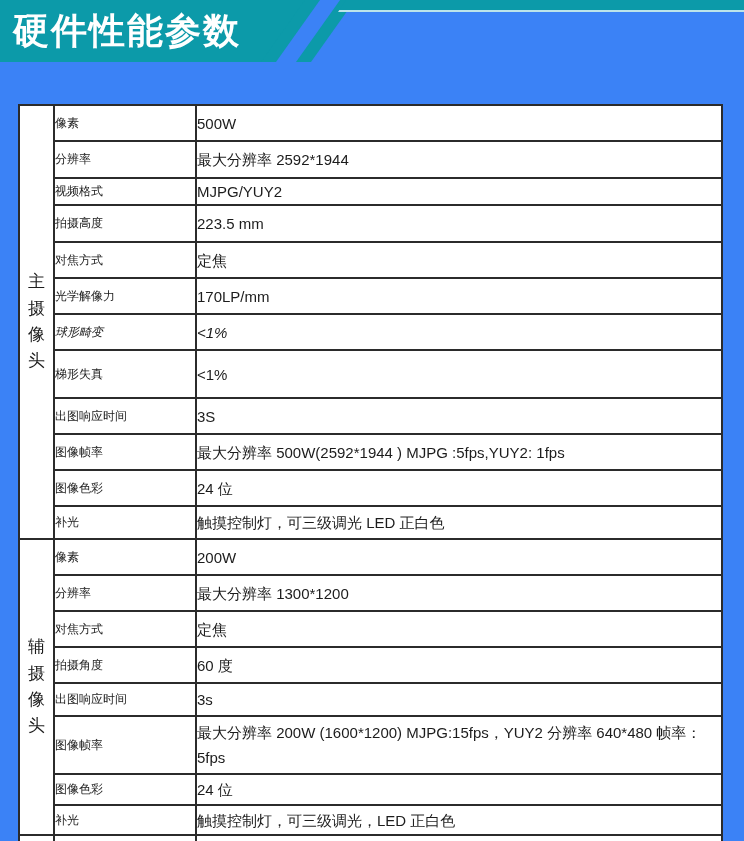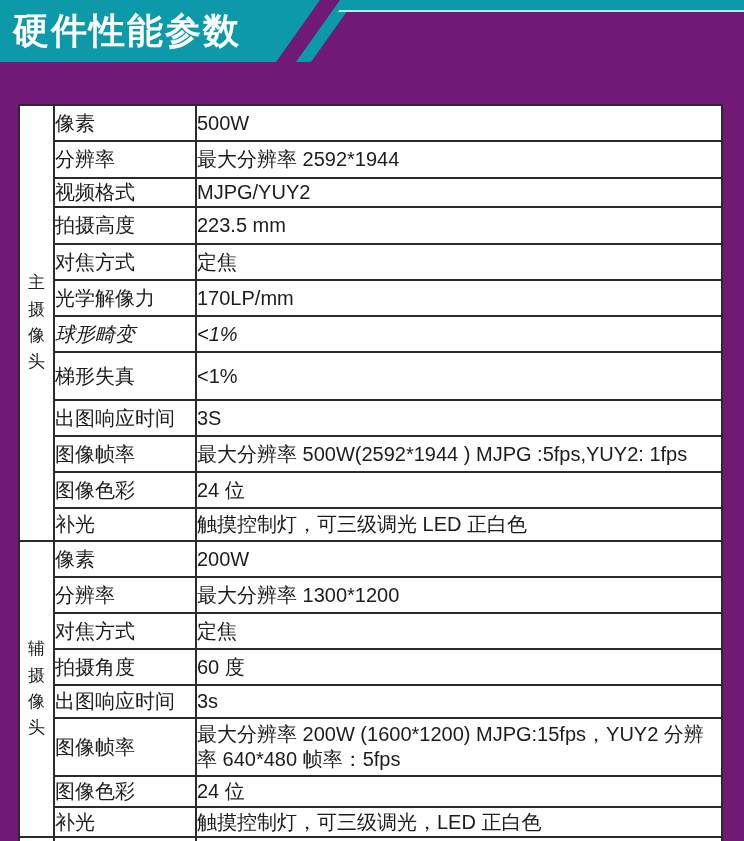"硬件性能参数" #page { background: #701a75 -> #3b82f6 }
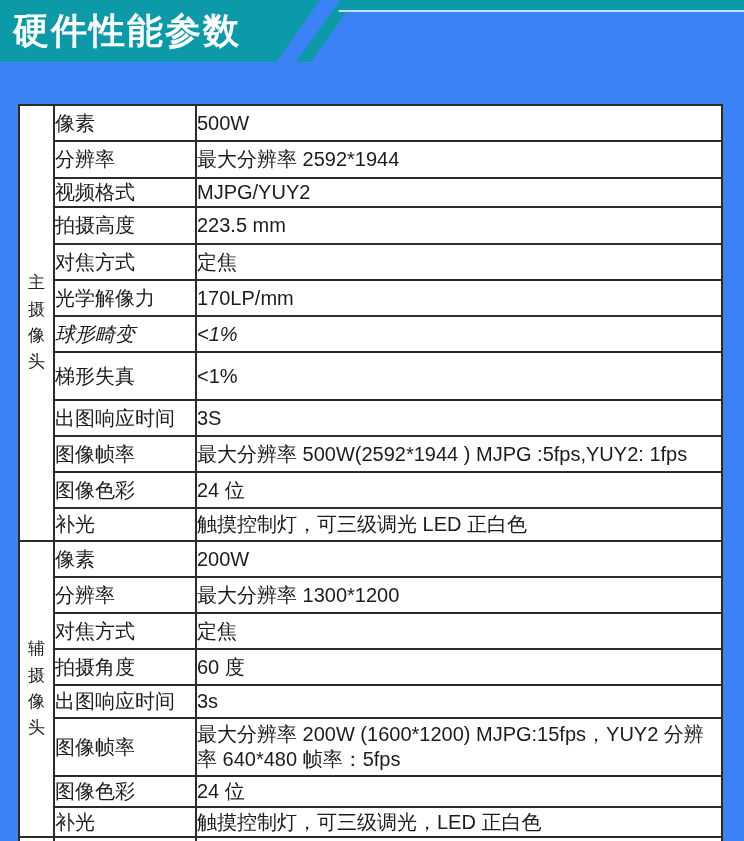"像素" td.label-cell { font-size: 20px -> 12px }
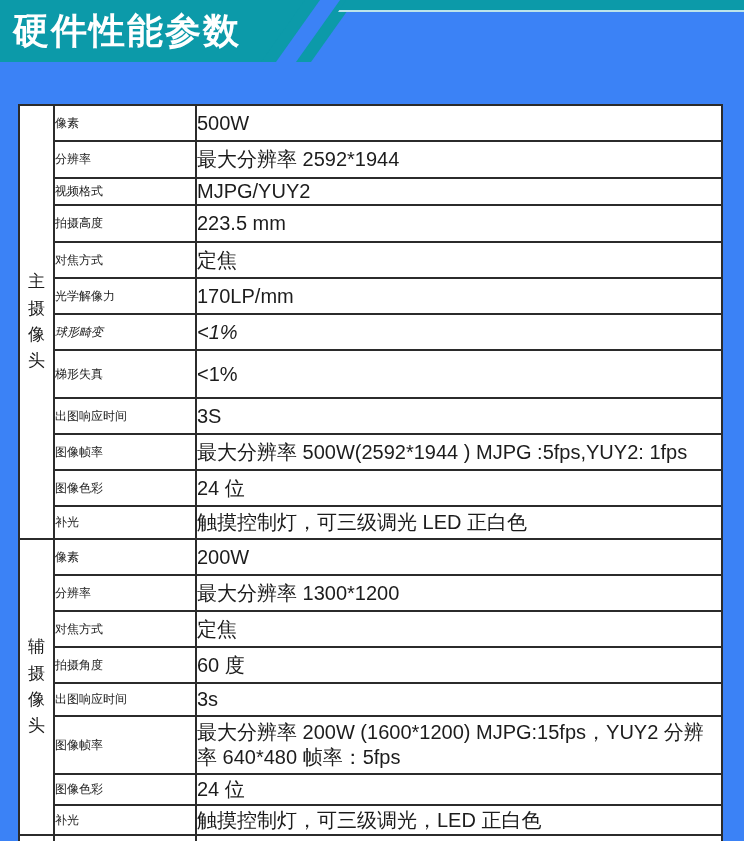"500W" td.value-cell { font-size: 20px -> 15px }
